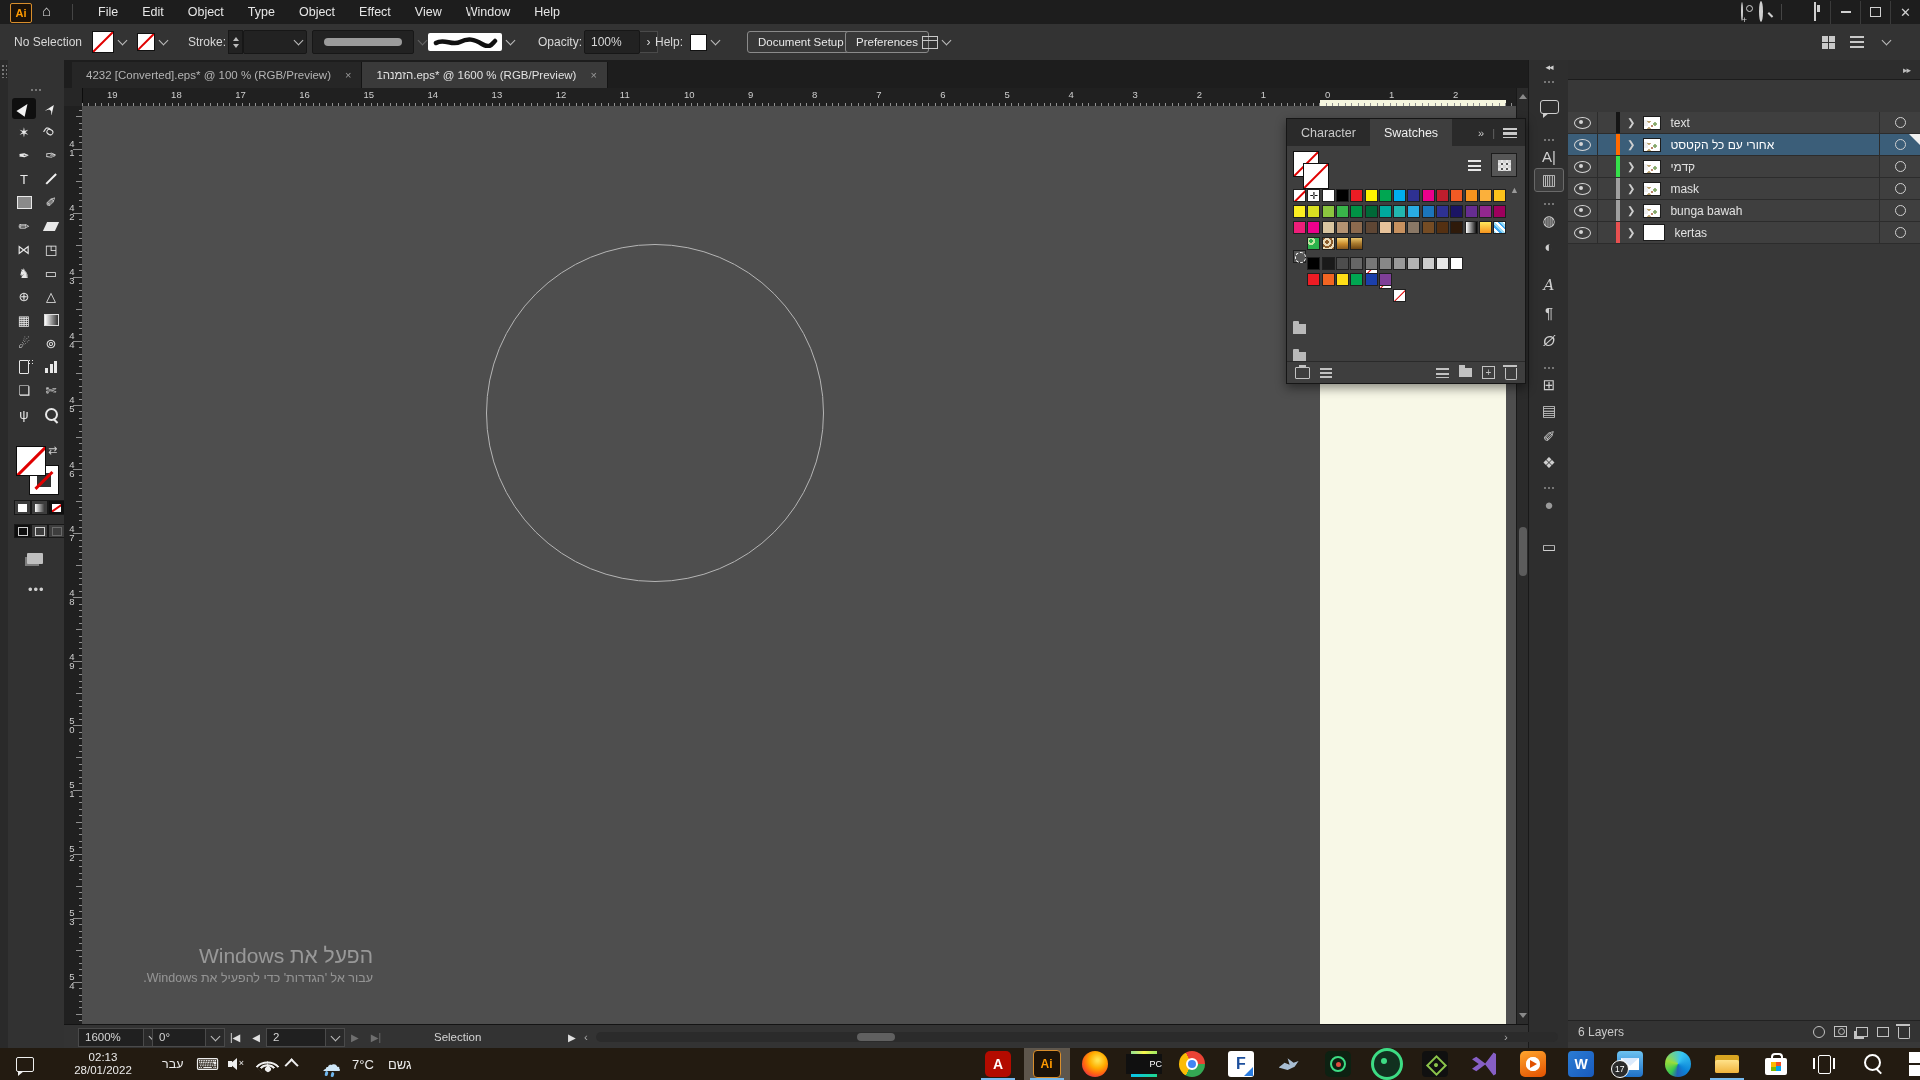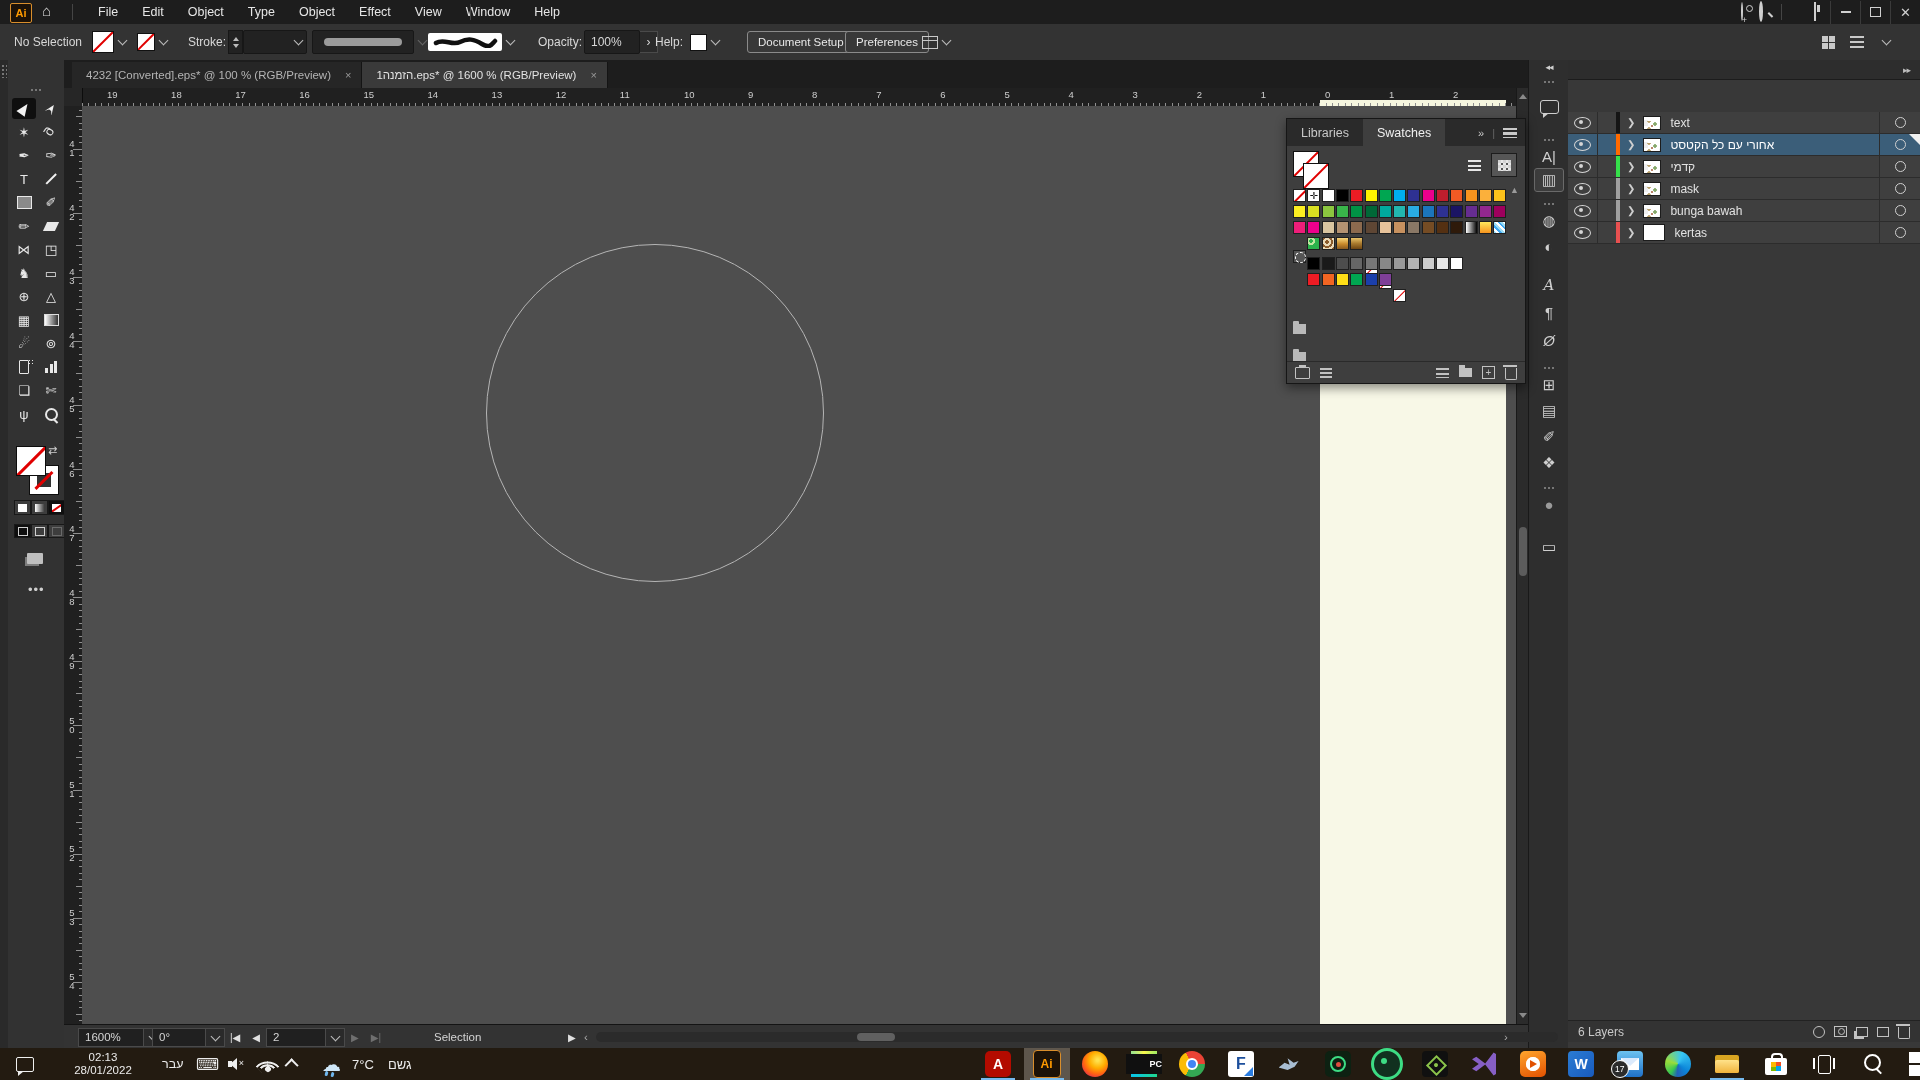"Libraries" span.ptab { text: Libraries -> Character }
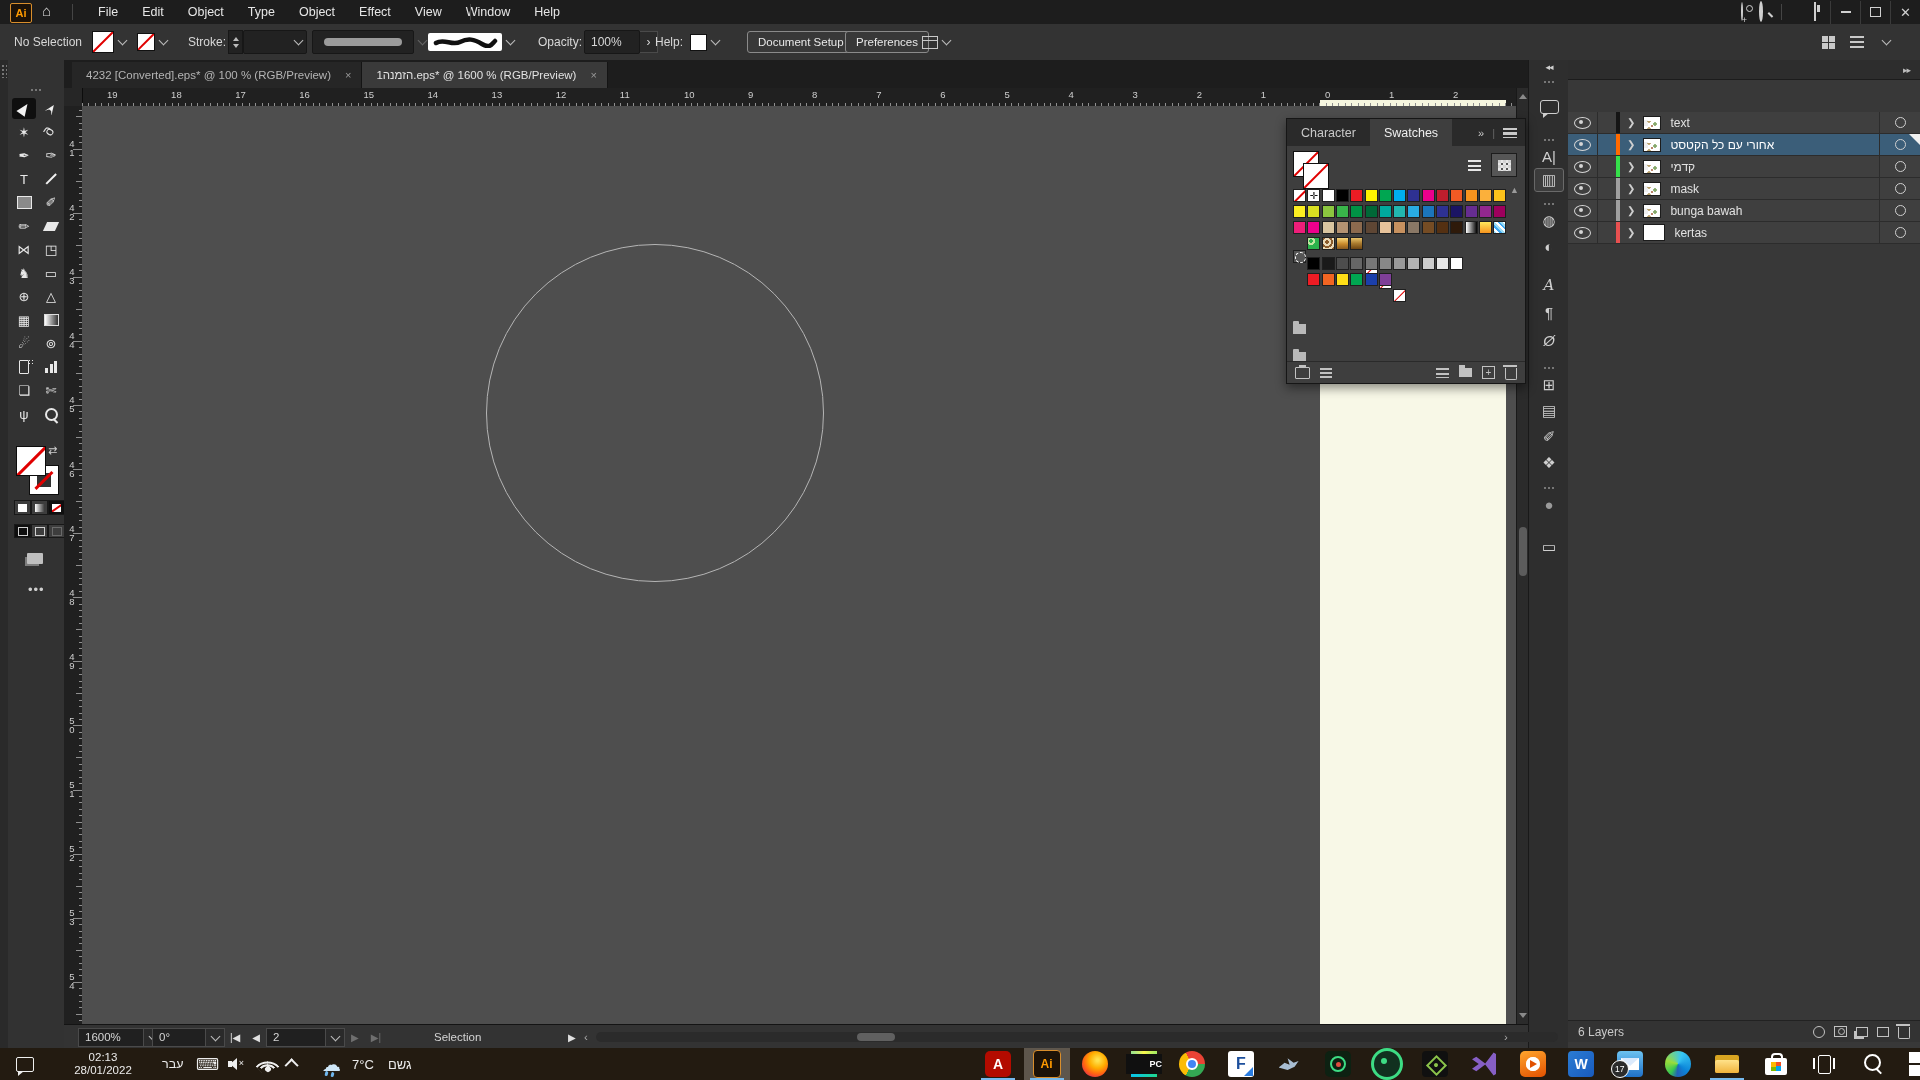"הפעל את Windows" div { html: none -> <div> <div>הפעל את Windows</div> <div>עבור אל 'הגדרות' כדי להפעיל את Windows.</div> </div> }
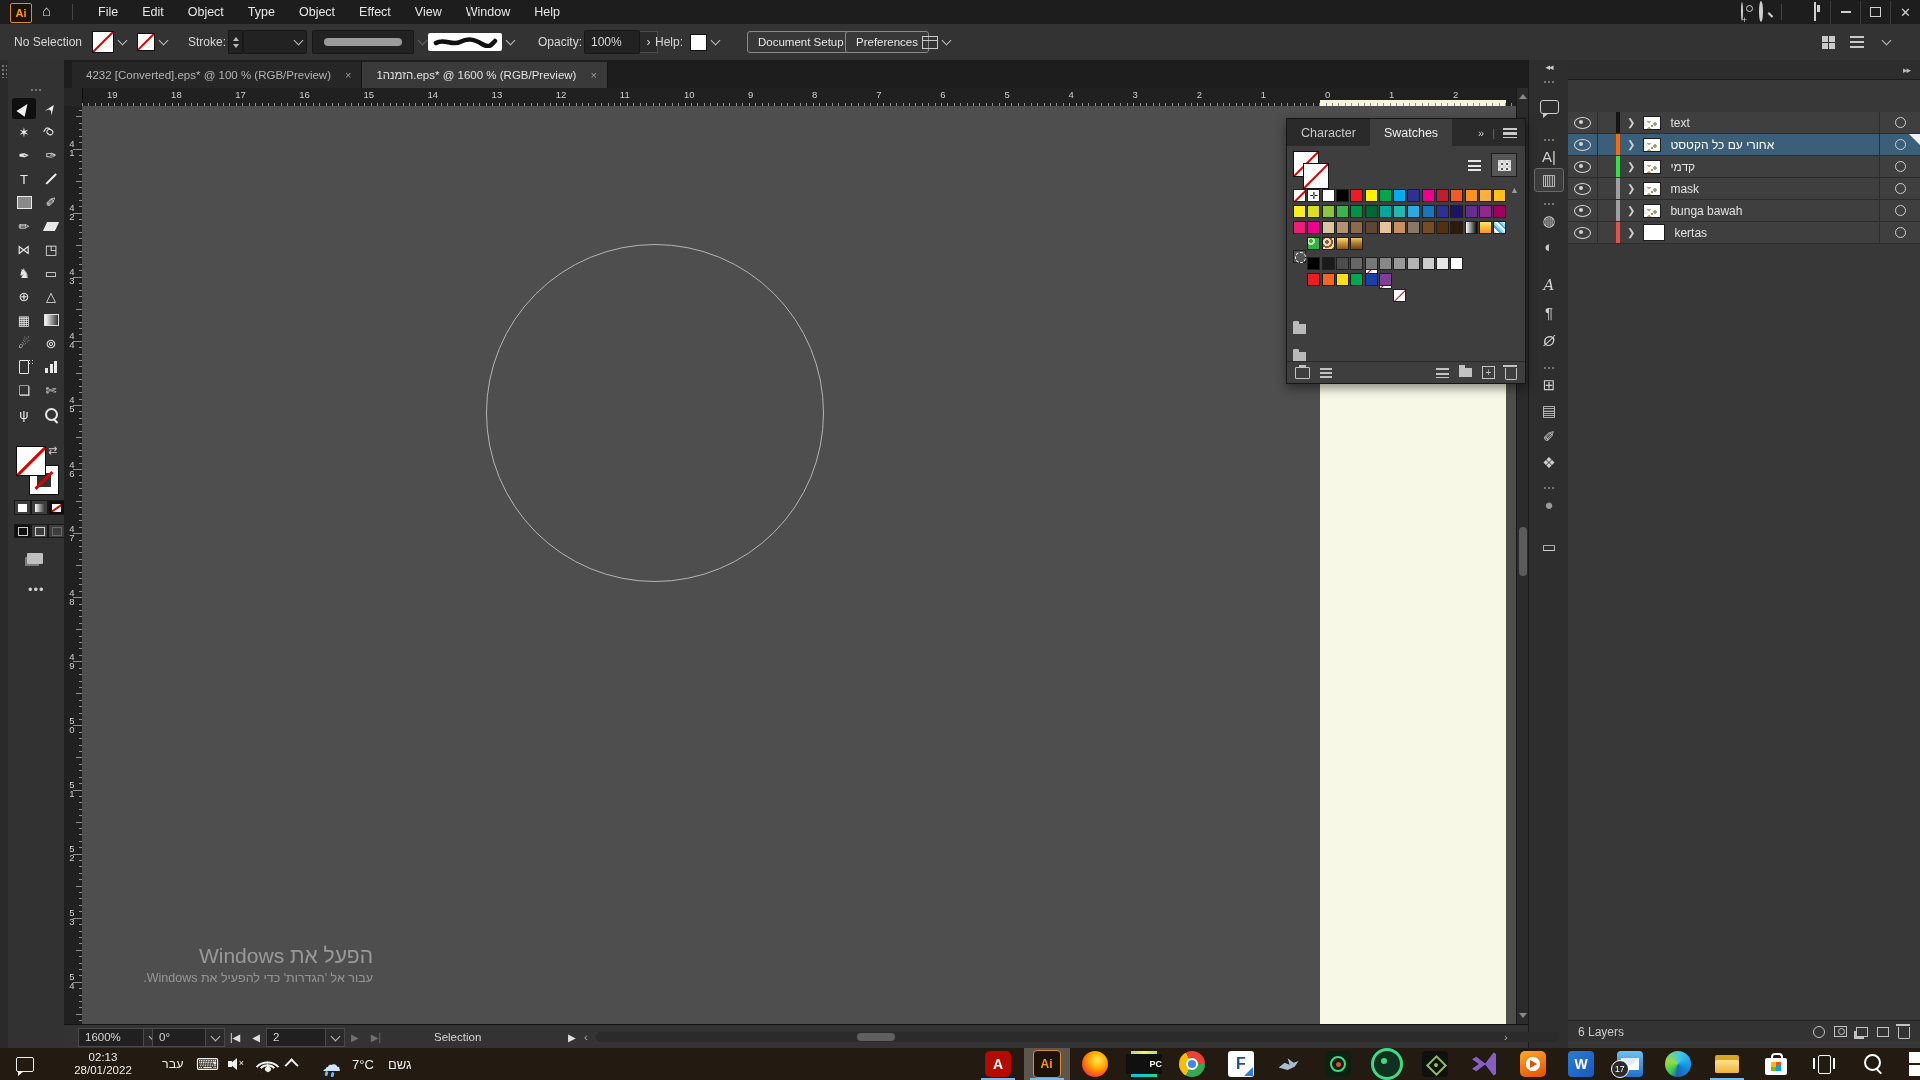"PC" .ic-pycharm i { font-weight: bold -> normal }
